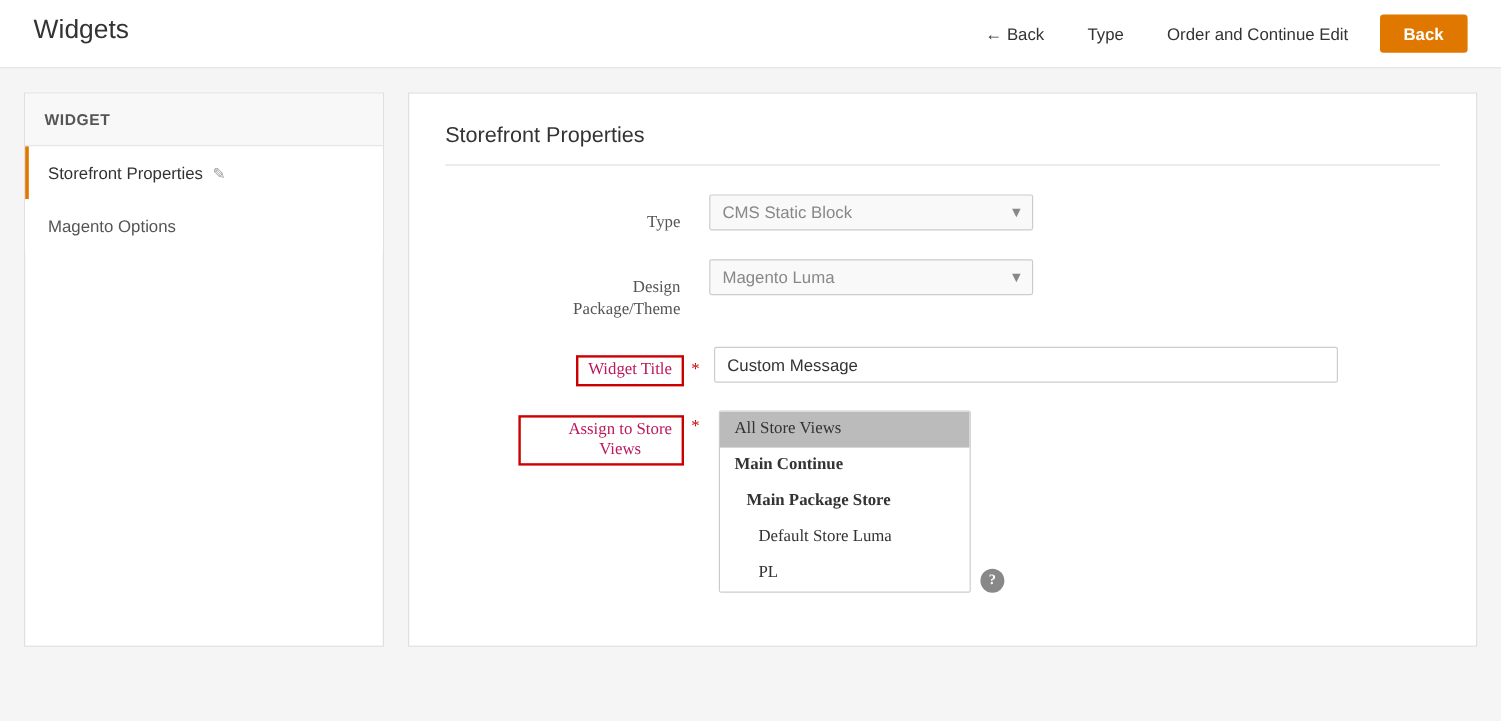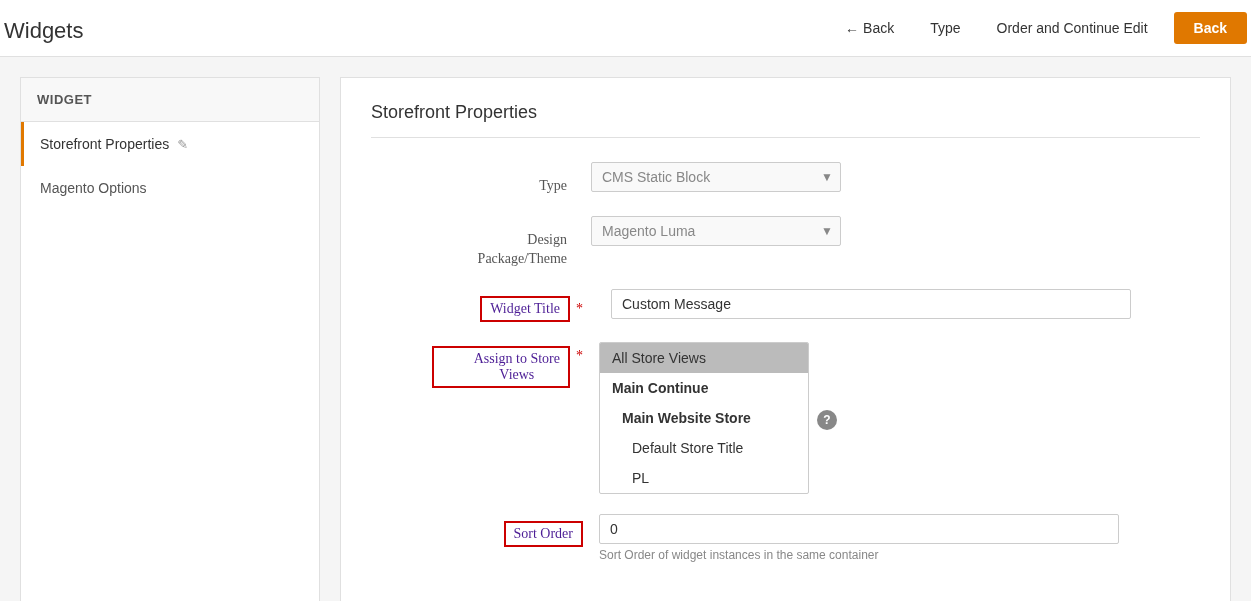"Widgets" .page-header { align-items: flex-end -> flex-start; padding: 12px 4px -> 12px 28px }
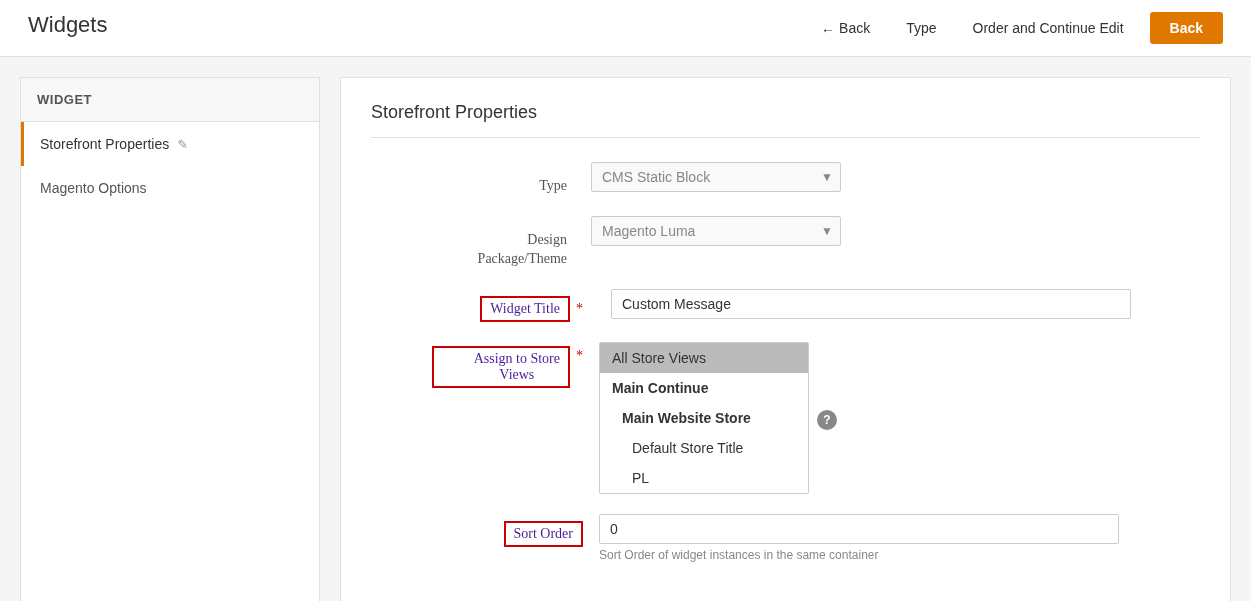"CMS Static Block" .select-field { width: 250px -> 270px }
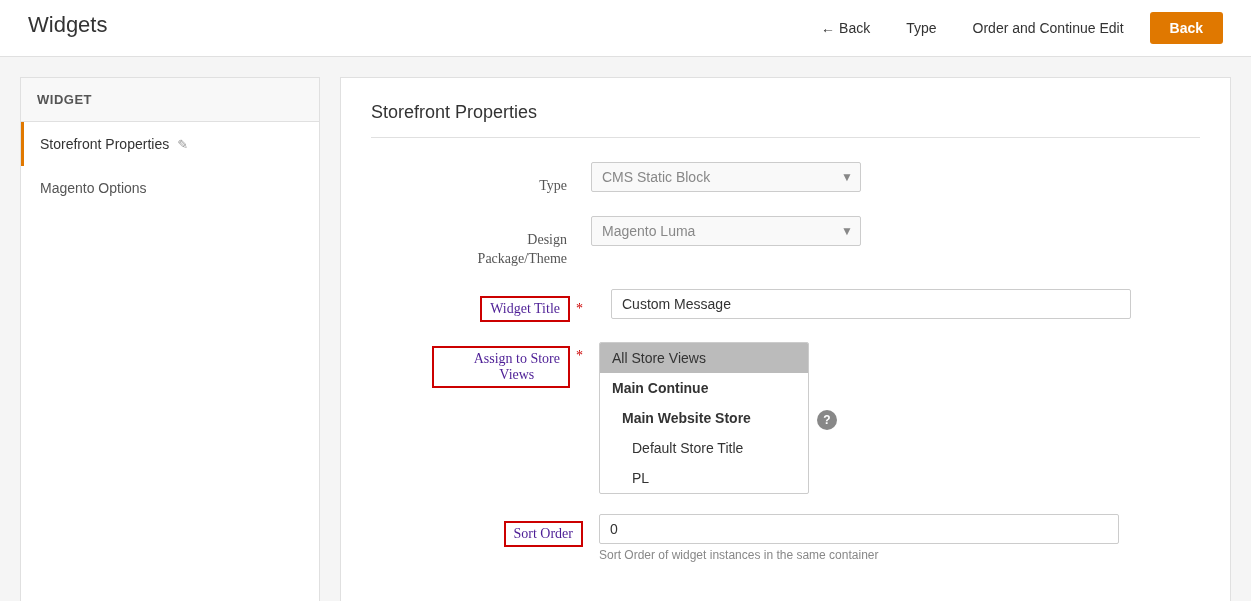"Widget Title" .form-label-box { color: #4c1d95 -> #be185d }
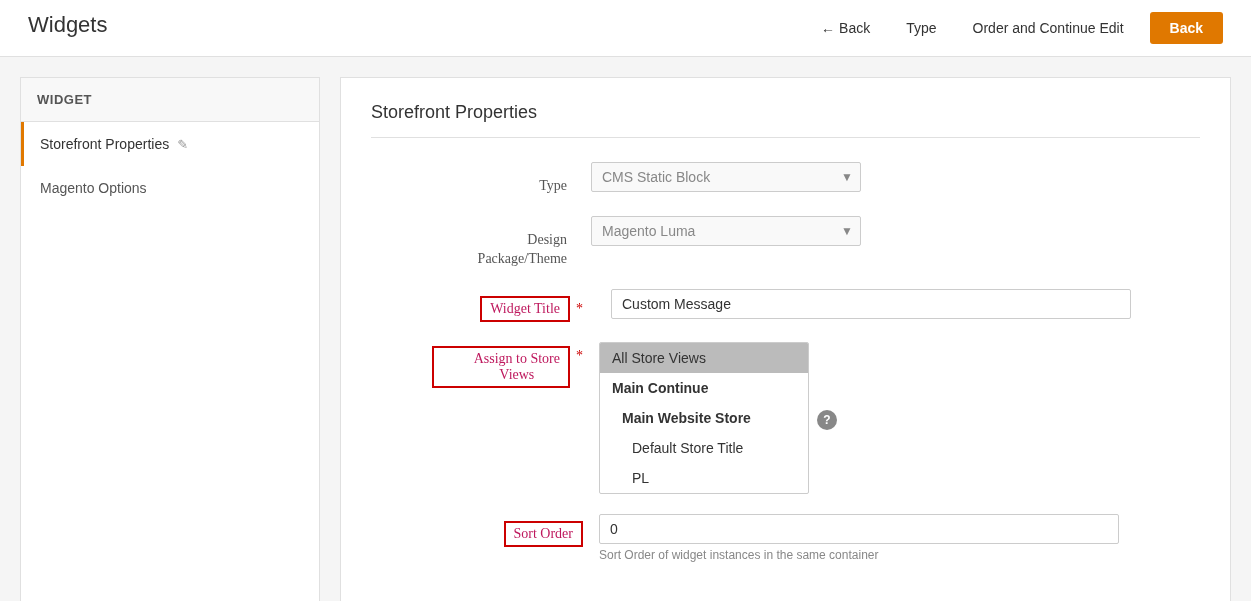"Custom Message" div.form-control { margin-left: 20px -> 4px }
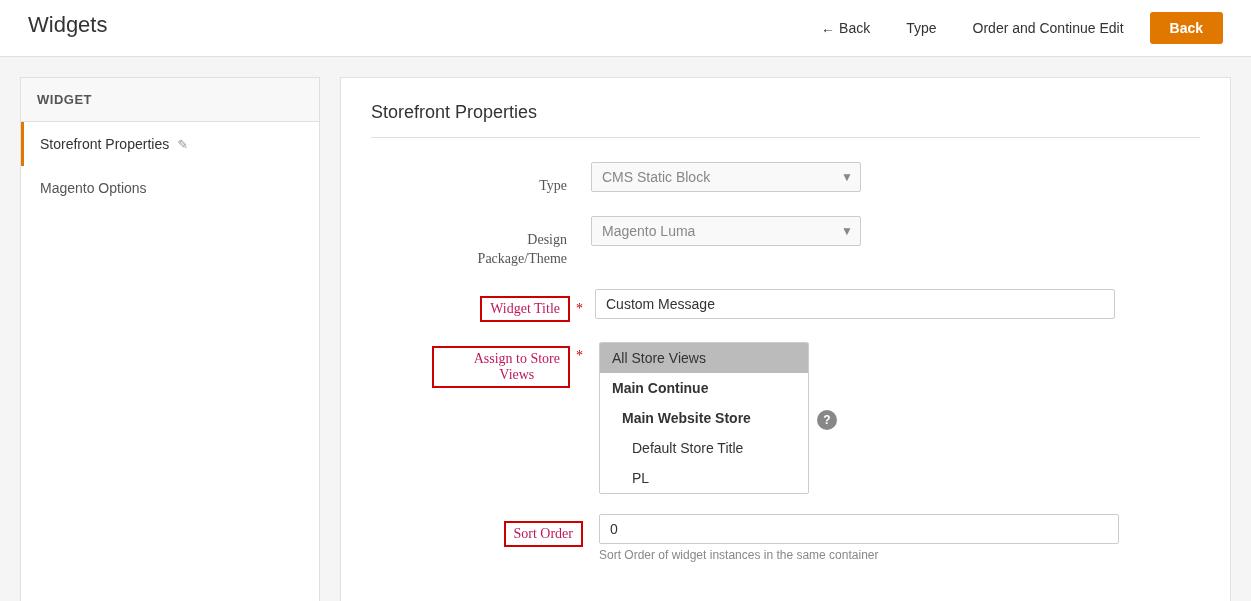"All Store Views" .listbox-wrapper { align-items: center -> flex-end; font-family: none -> Liberation Serif, serif }
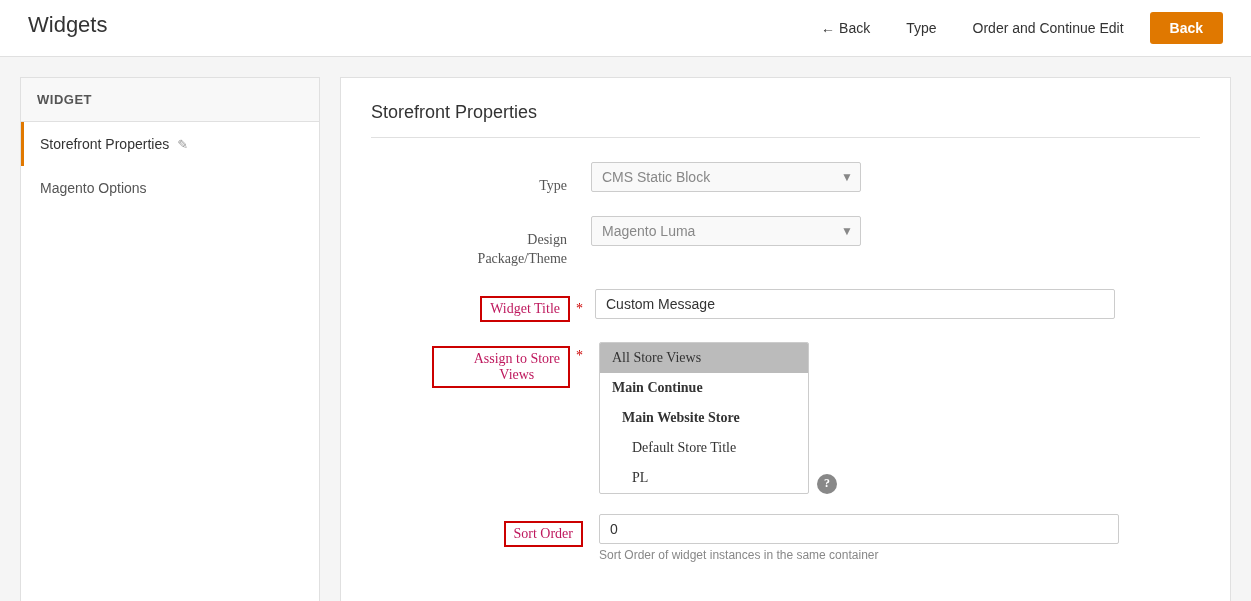"Main Website Store" li.store { text: Website -> Package }
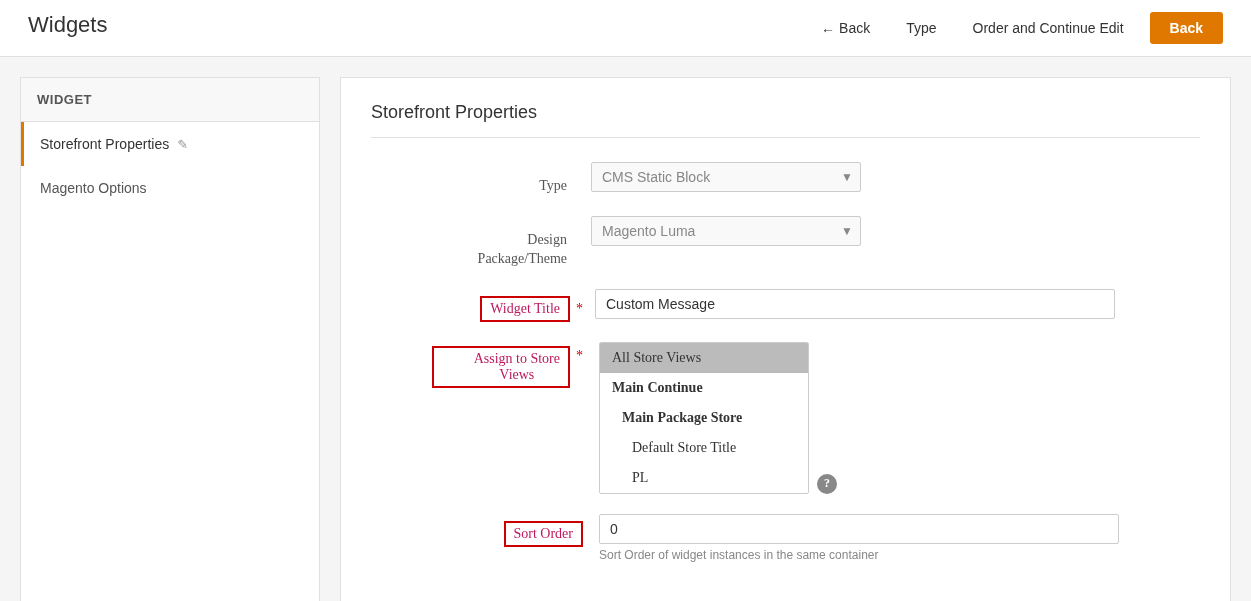"Default Store Title" li.view { text: Title -> Luma }
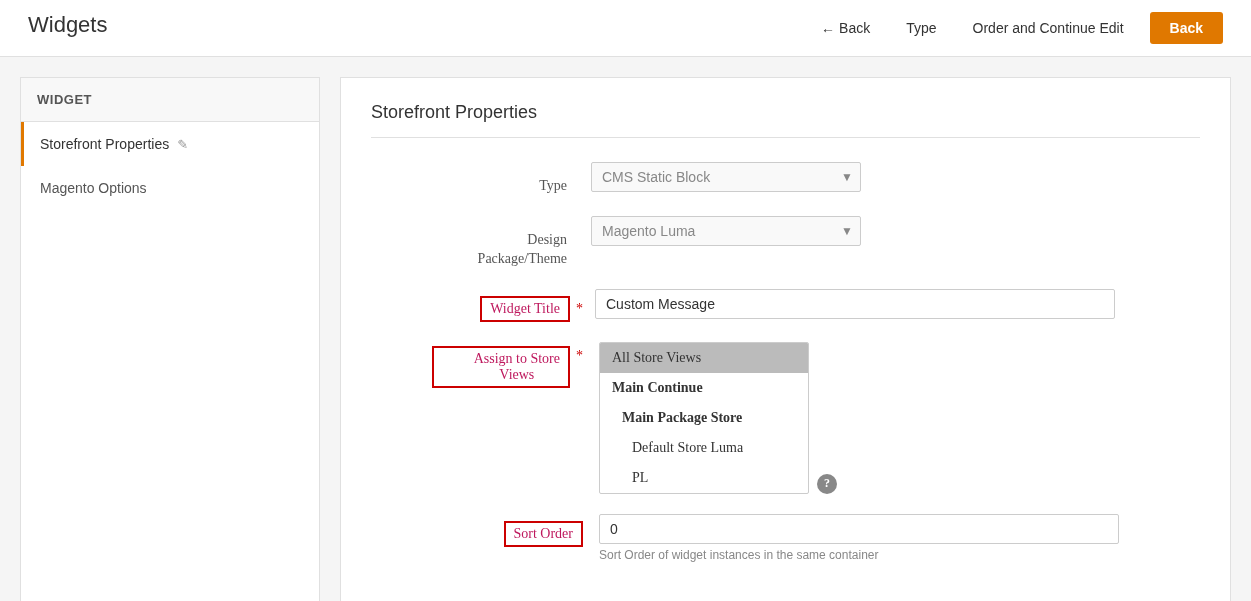"Sort Order" div.form-row { html: <div> <div> <span>Sort Order</span> </div> <div> <input> <div>Sort Order of widget instances in the same container</div> </div> </div> -> none }
